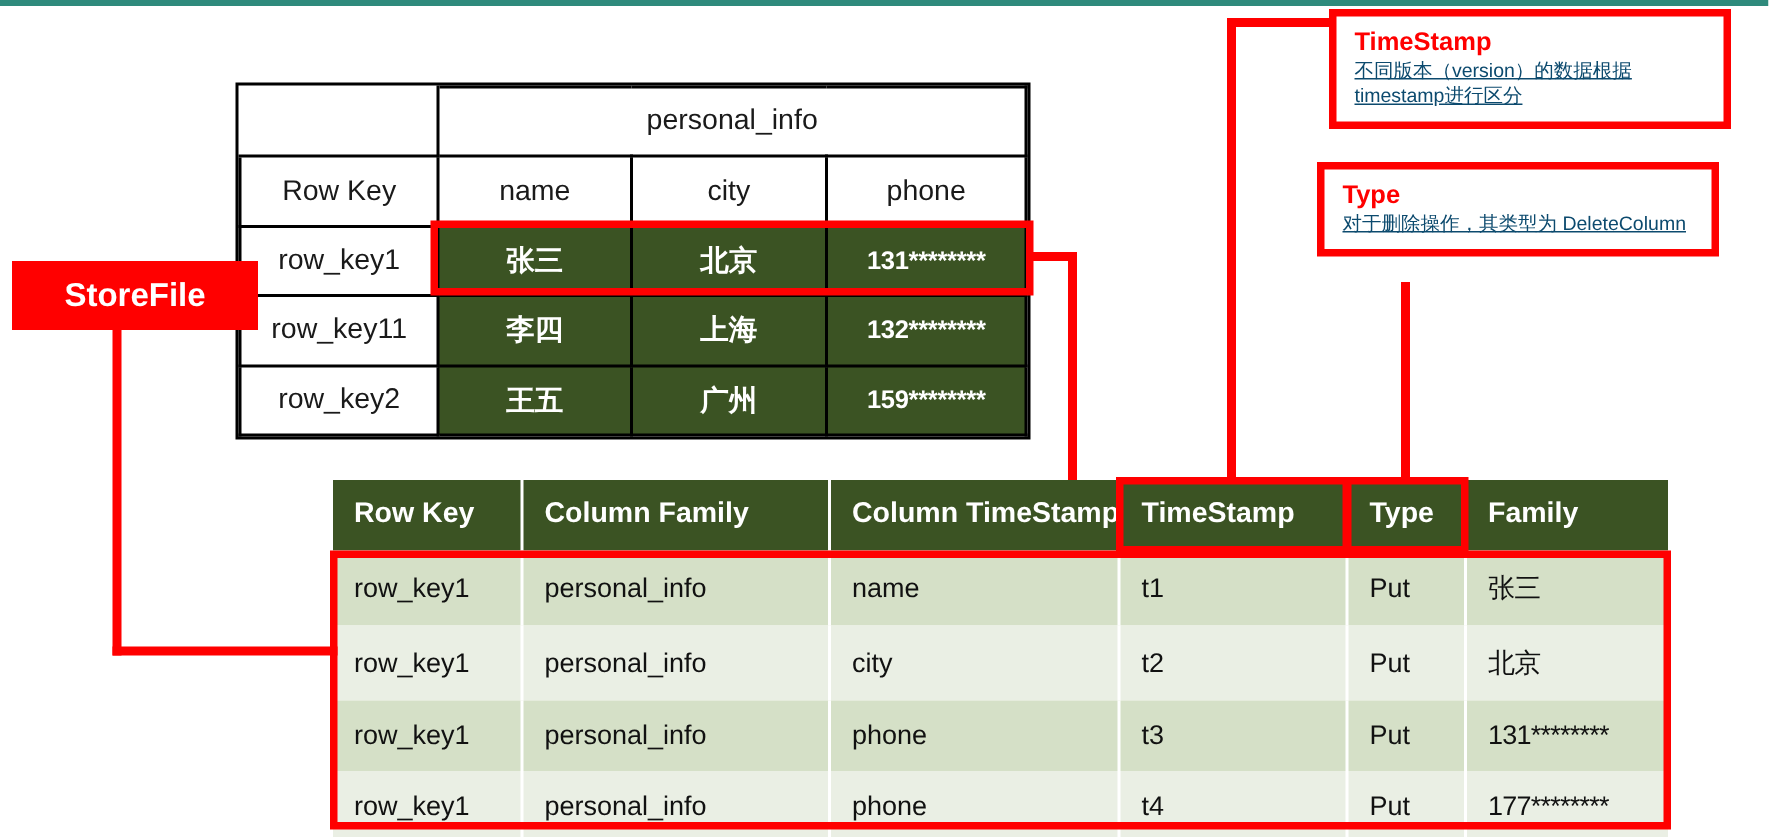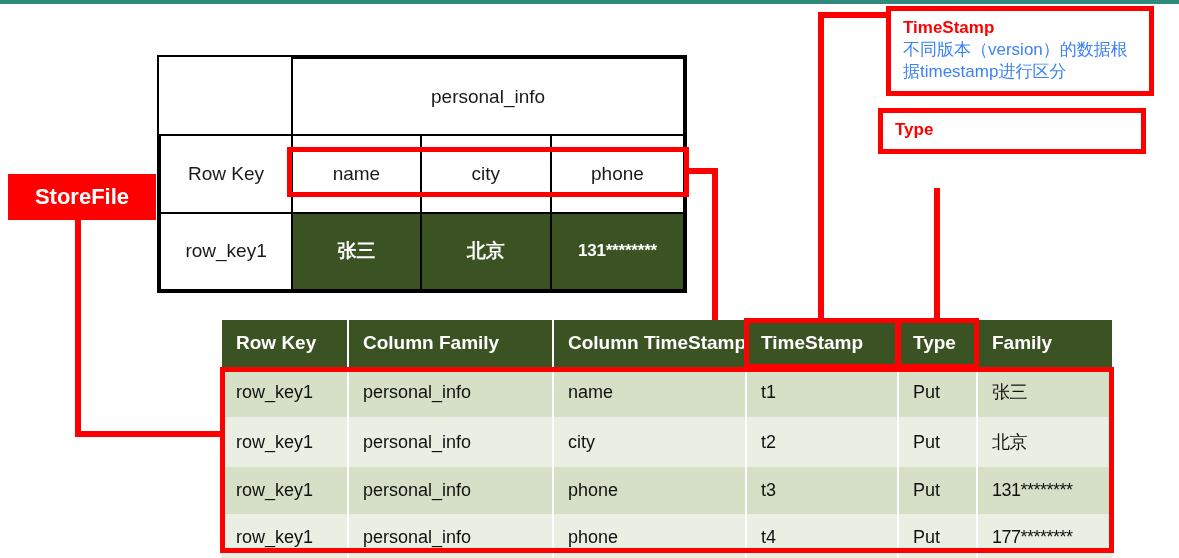"不同版本（version）的数据根据timestamp进行区分" .callout .c-body { color: #3b82f6 -> #0c4a6e; font-size: 17px -> 13px; text-decoration: none -> underline }
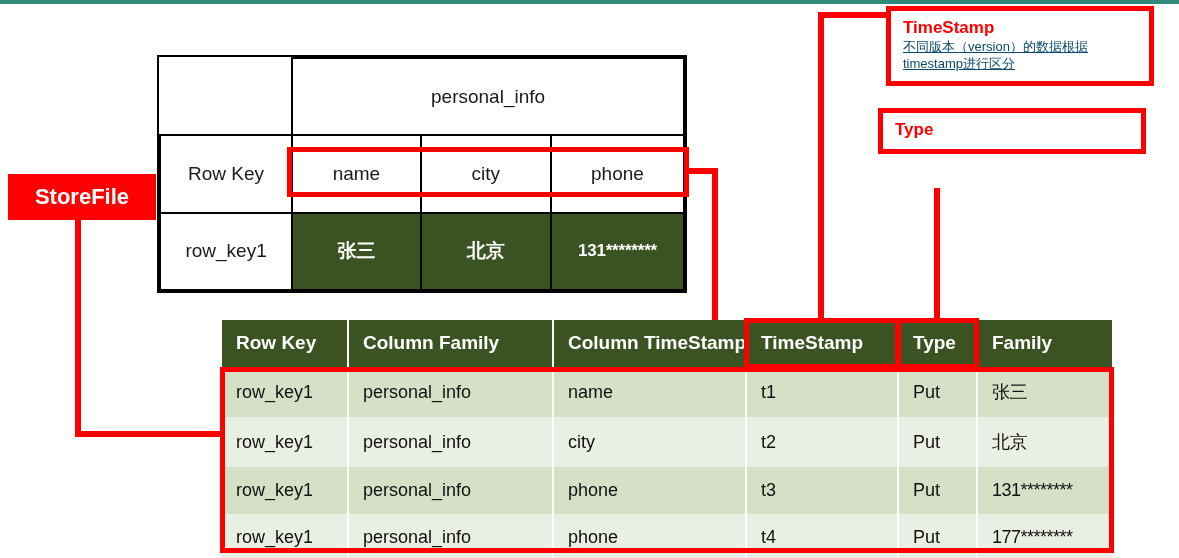"对于删除操作，其类型为 DeleteColumn" div.c-body { html: none -> <div>对于删除操作，其类型为 DeleteColumn</div> }
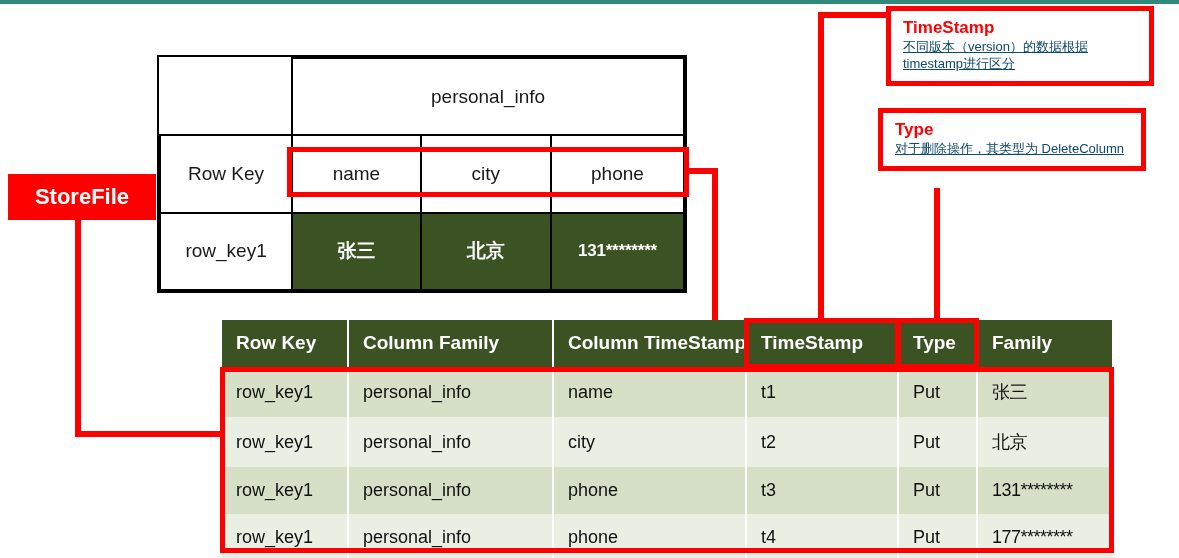"StoreFile" .storefile { width: 148px -> 164px }
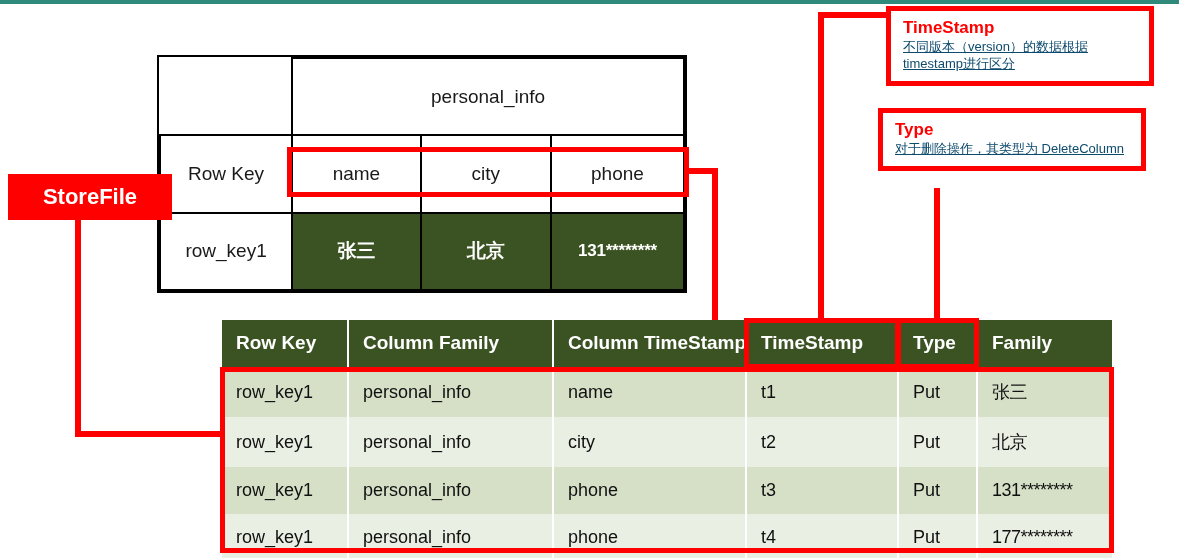"row_key11" tr { html: none -> <tr> <td>row_key11</td> <td>李四</td> <td>上海</td> <td>132********</td> </tr> }
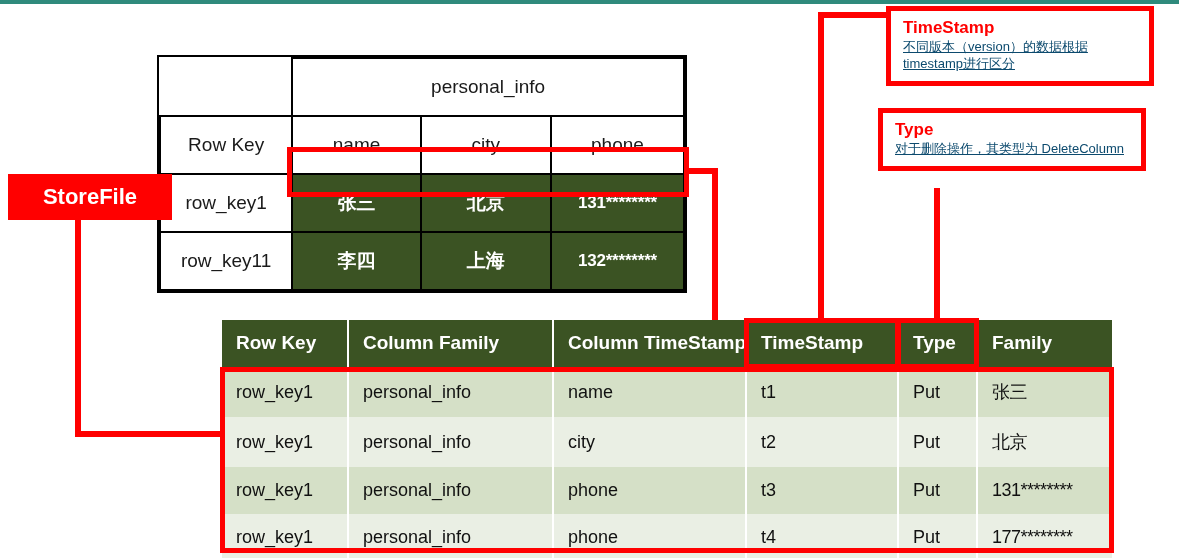"row_key2" tr { html: none -> <tr> <td>row_key2</td> <td>王五</td> <td>广州</td> <td>159********</td> </tr> }
